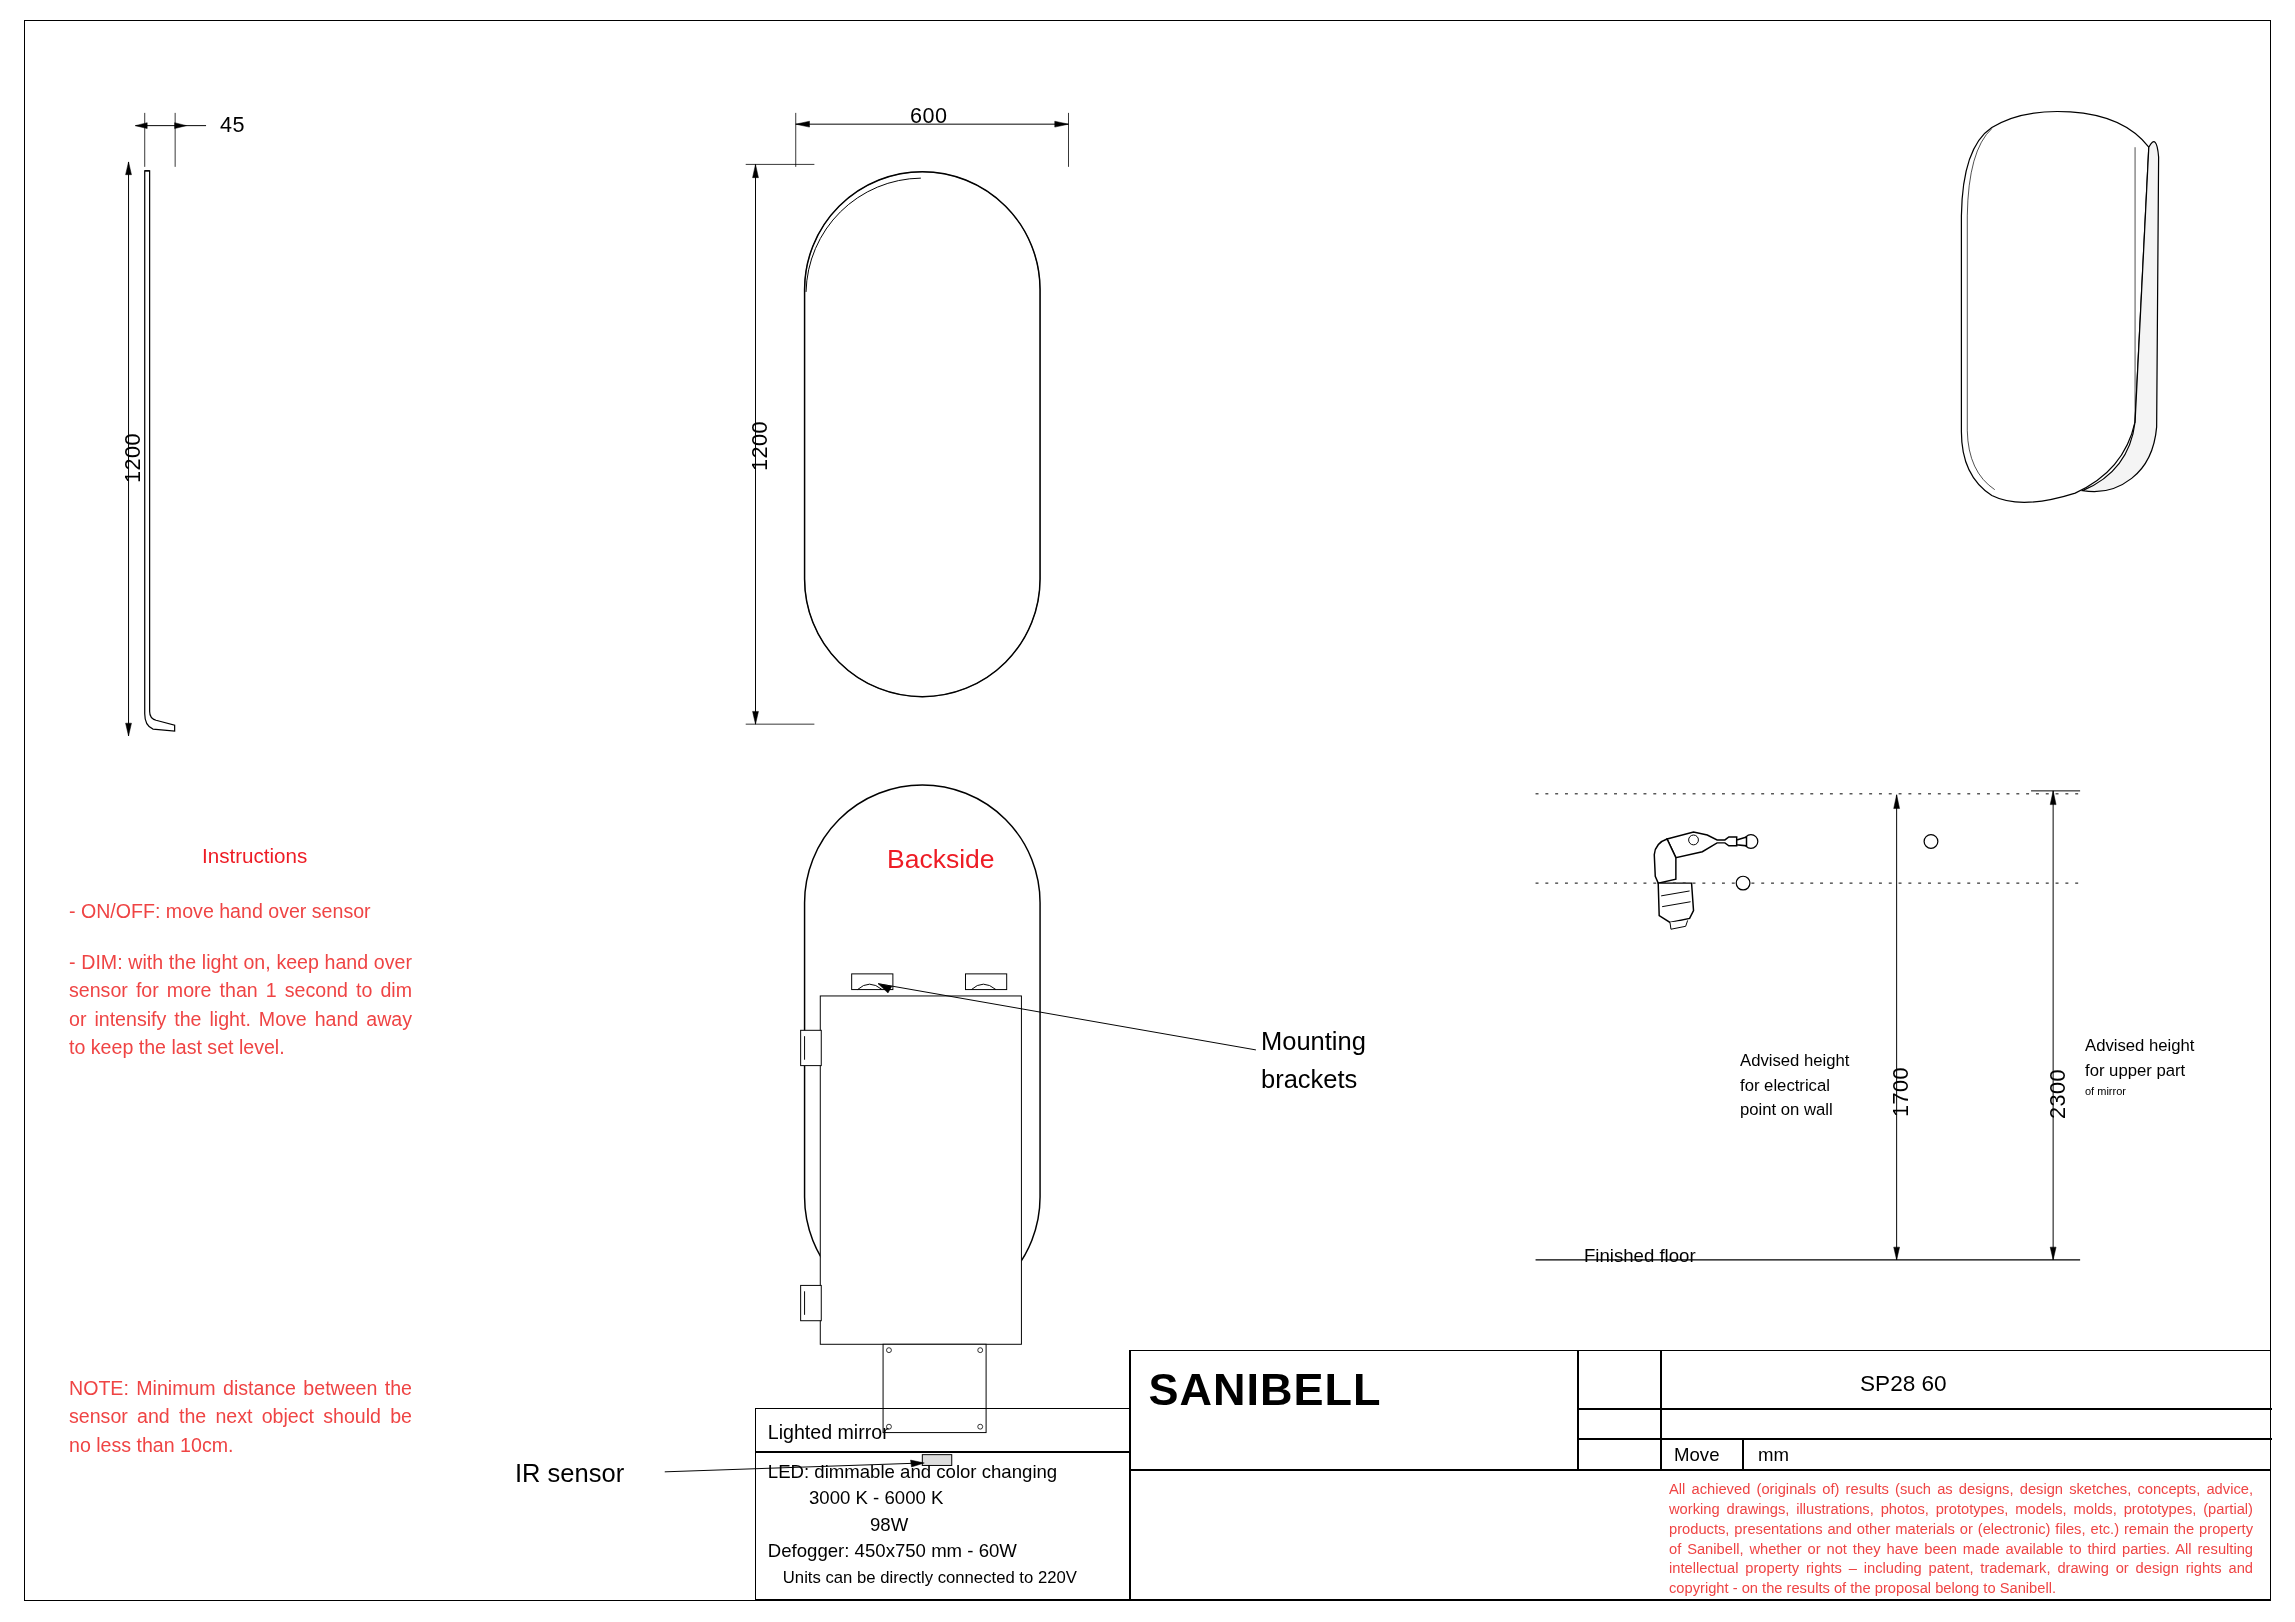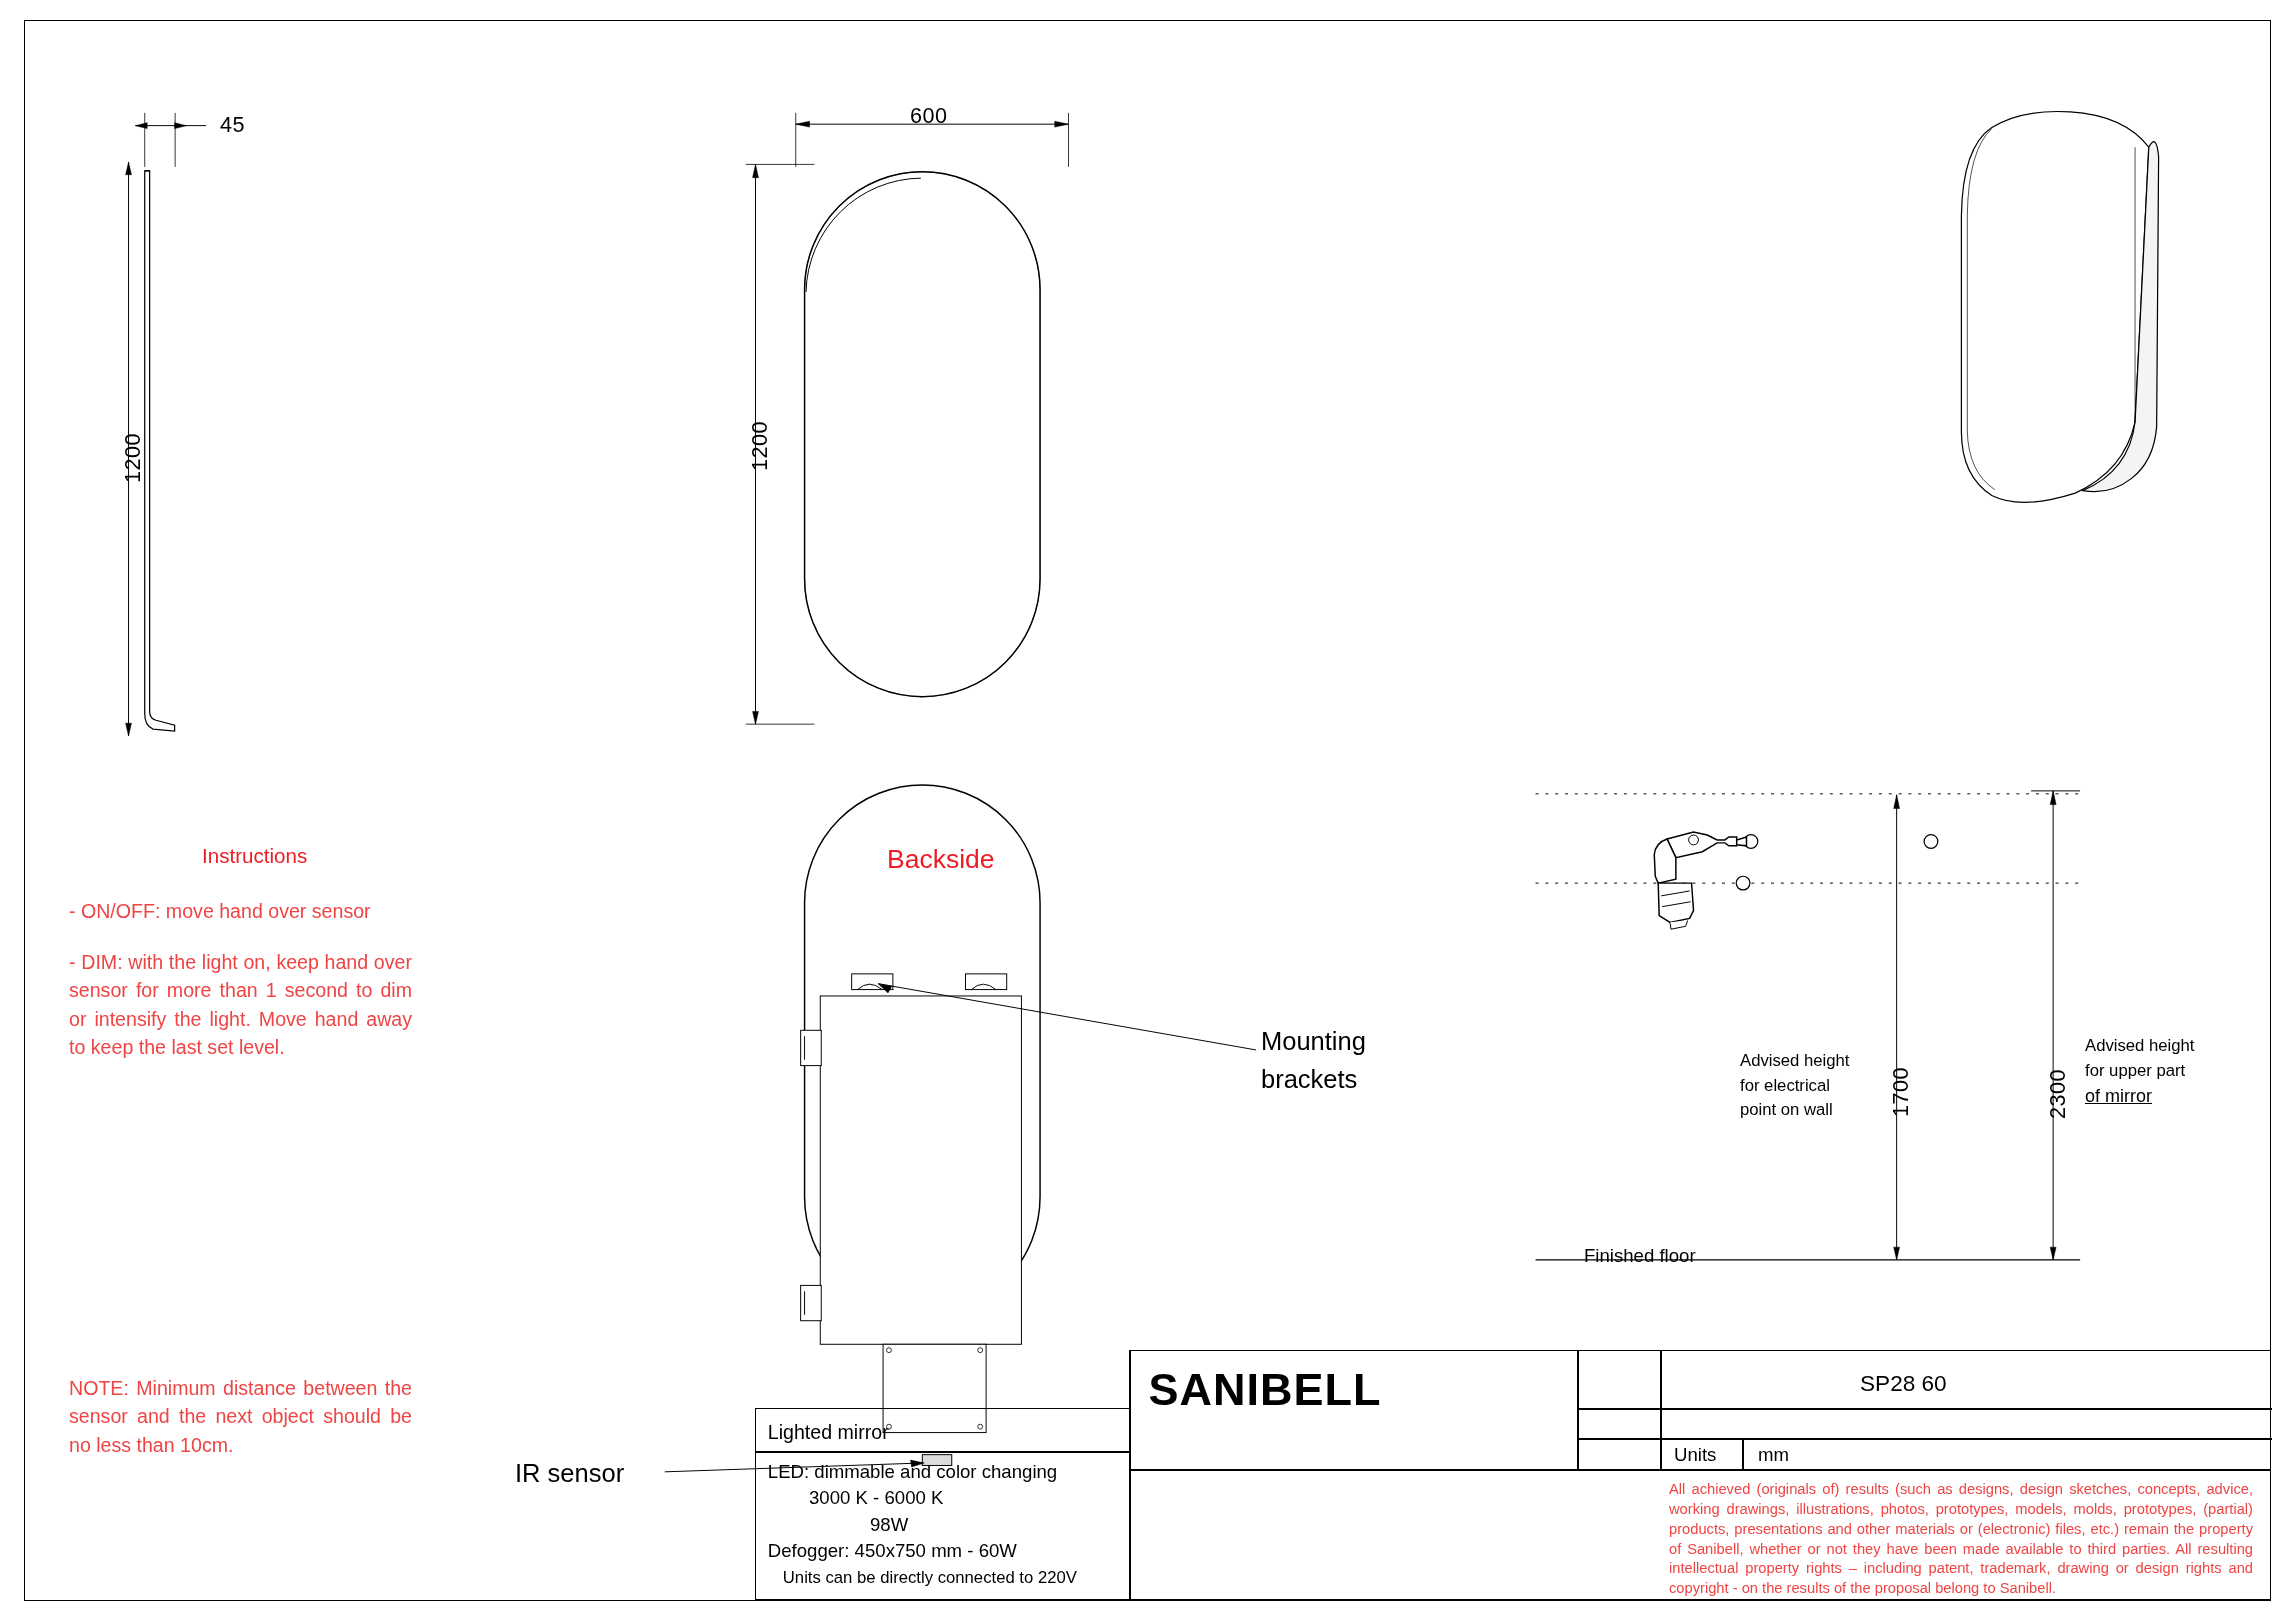"of mirror" div.txt { font-size: 18px -> 11px; text-decoration: underline -> none }
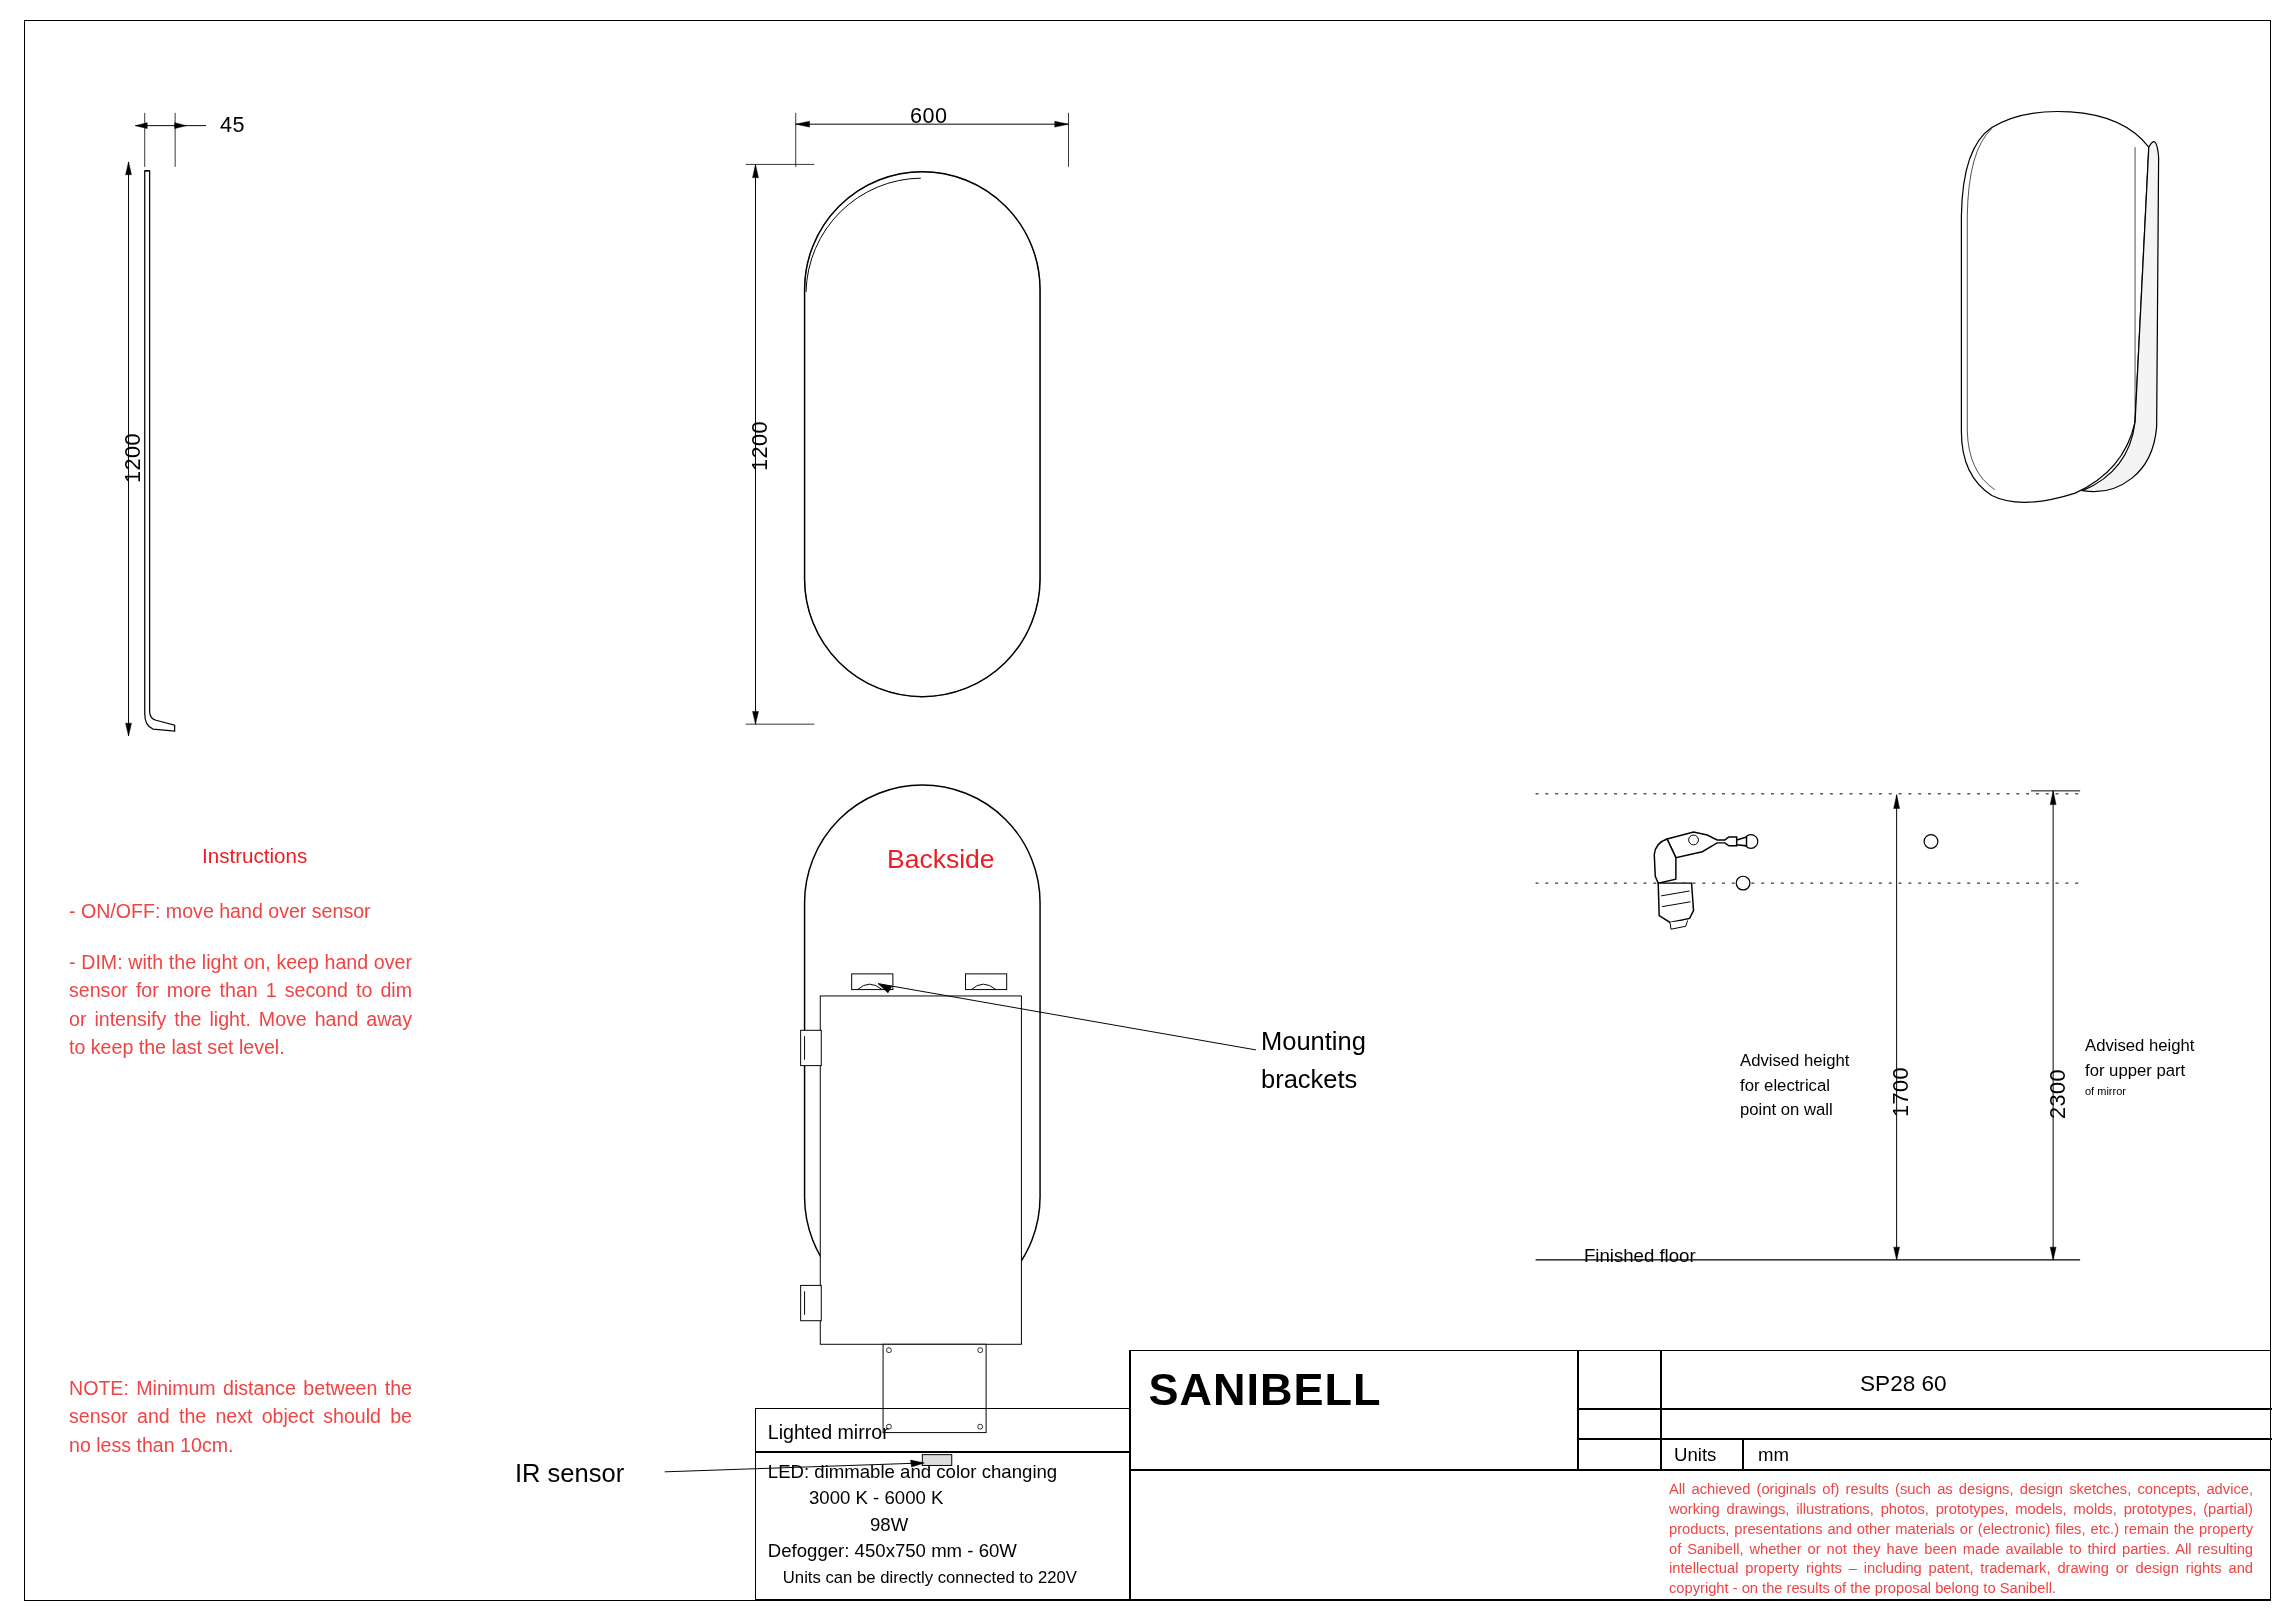"Units" div.tb-txt { text: Units -> Move }
